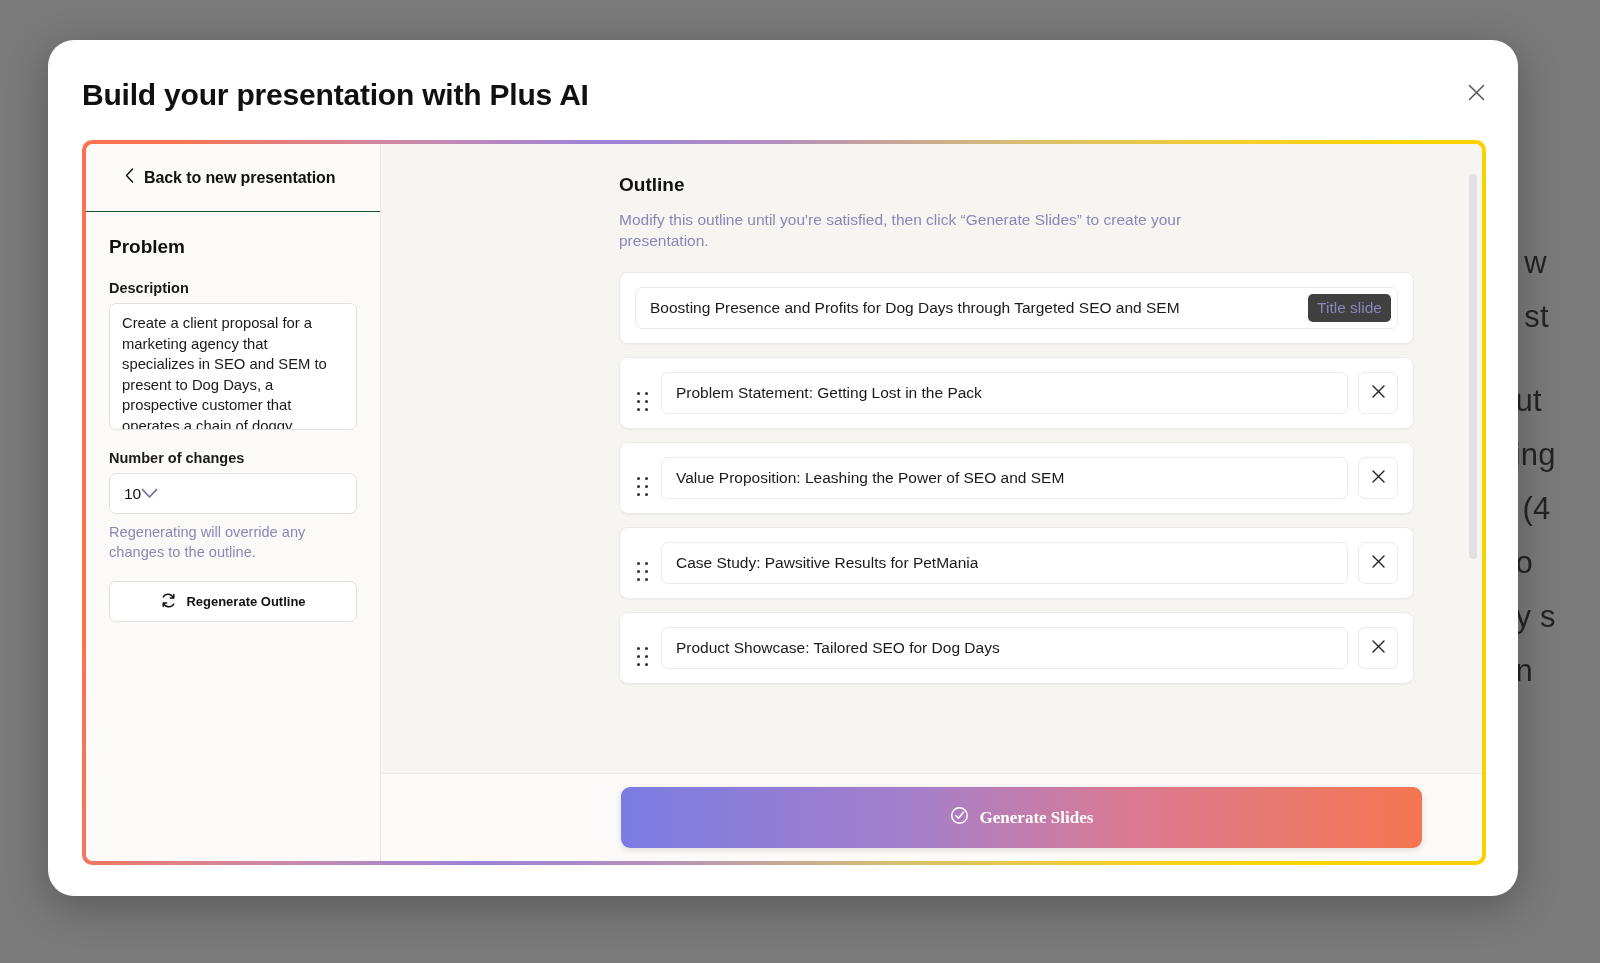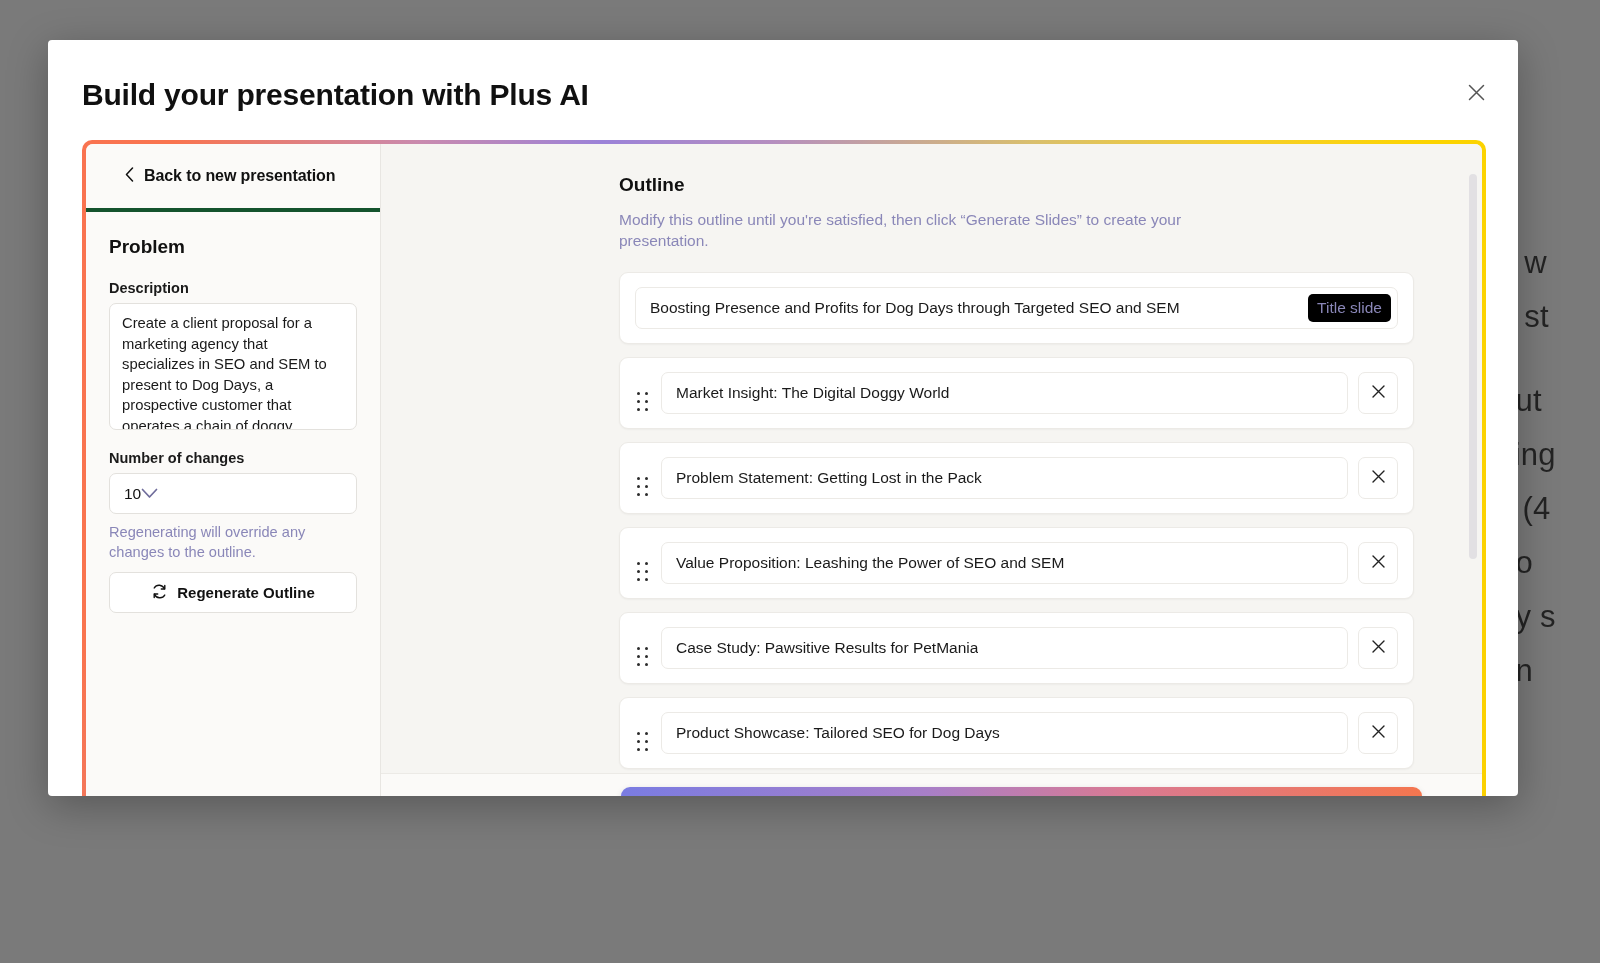"Build your presentation with Plus" #modal { border-radius: 4px -> 26px; height: 756px -> 856px }
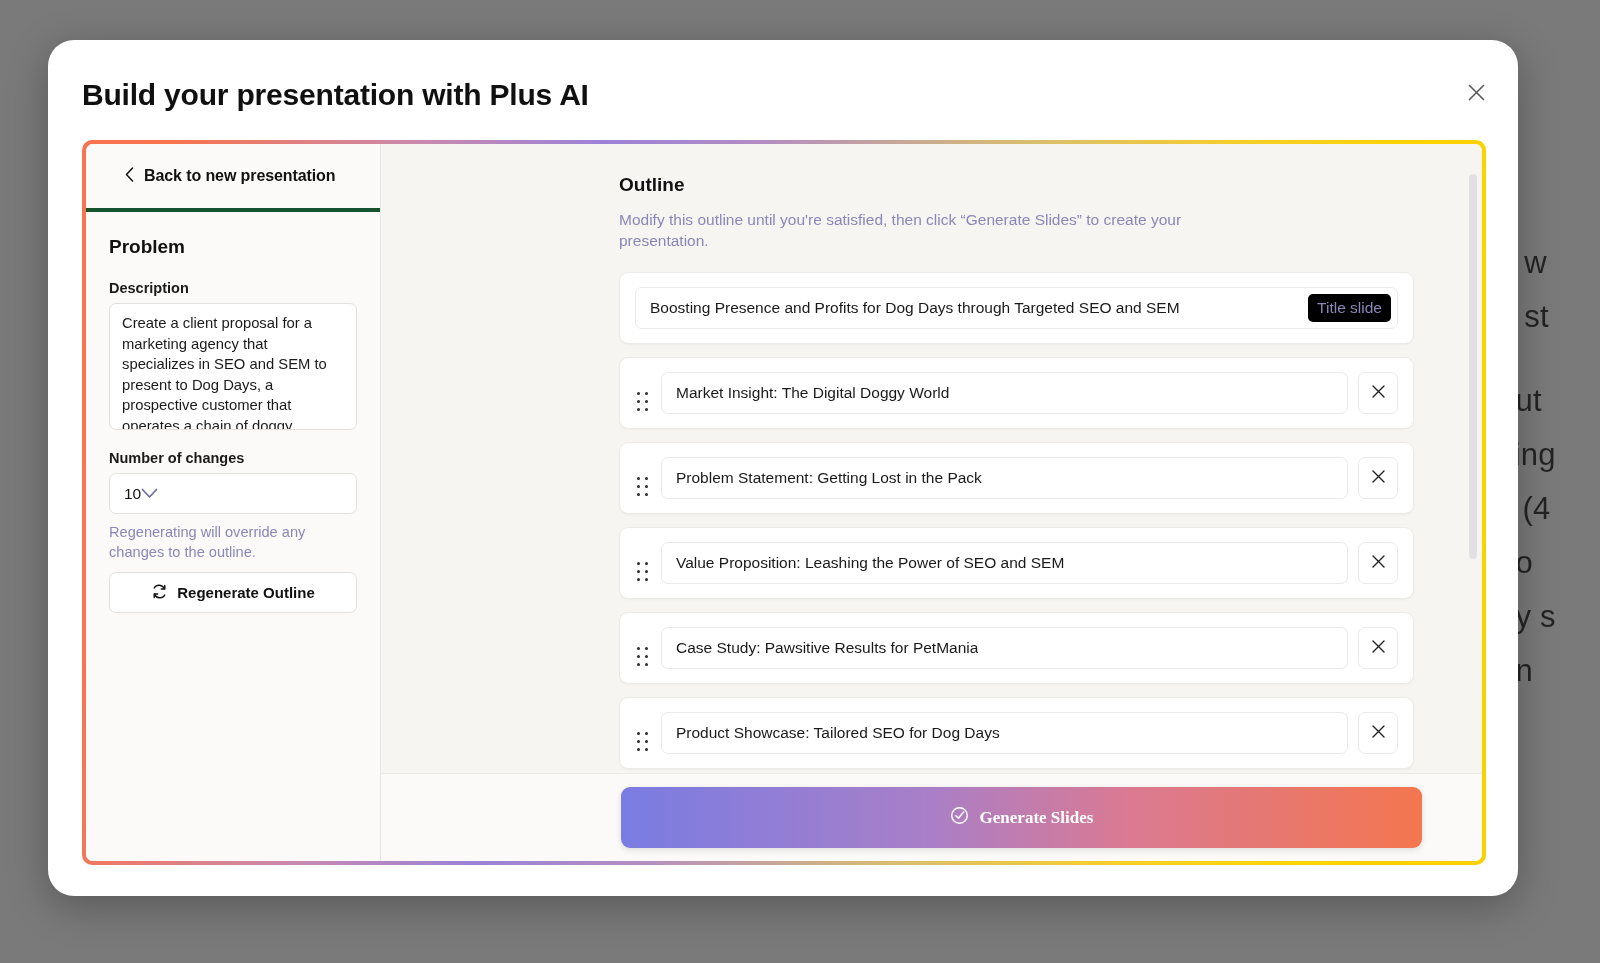"Back to new presentation" #back-row { border-bottom: 4px solid #14532d -> 1px solid #14532d }
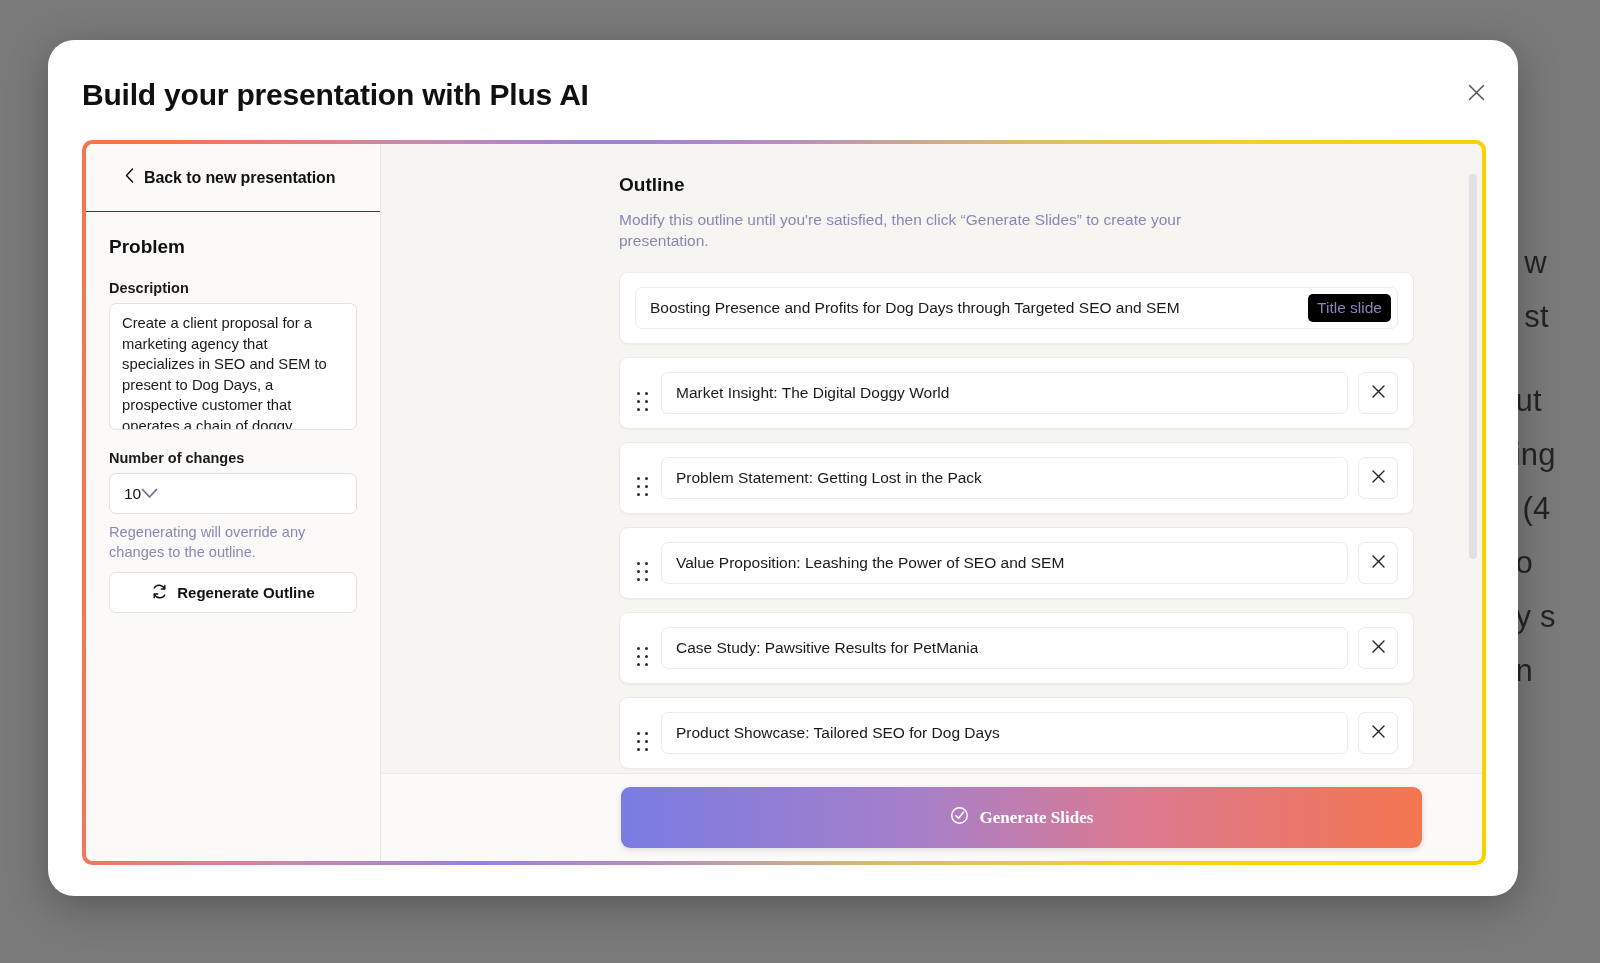"Title slide" .title-badge { background: #000000 -> #404040 }
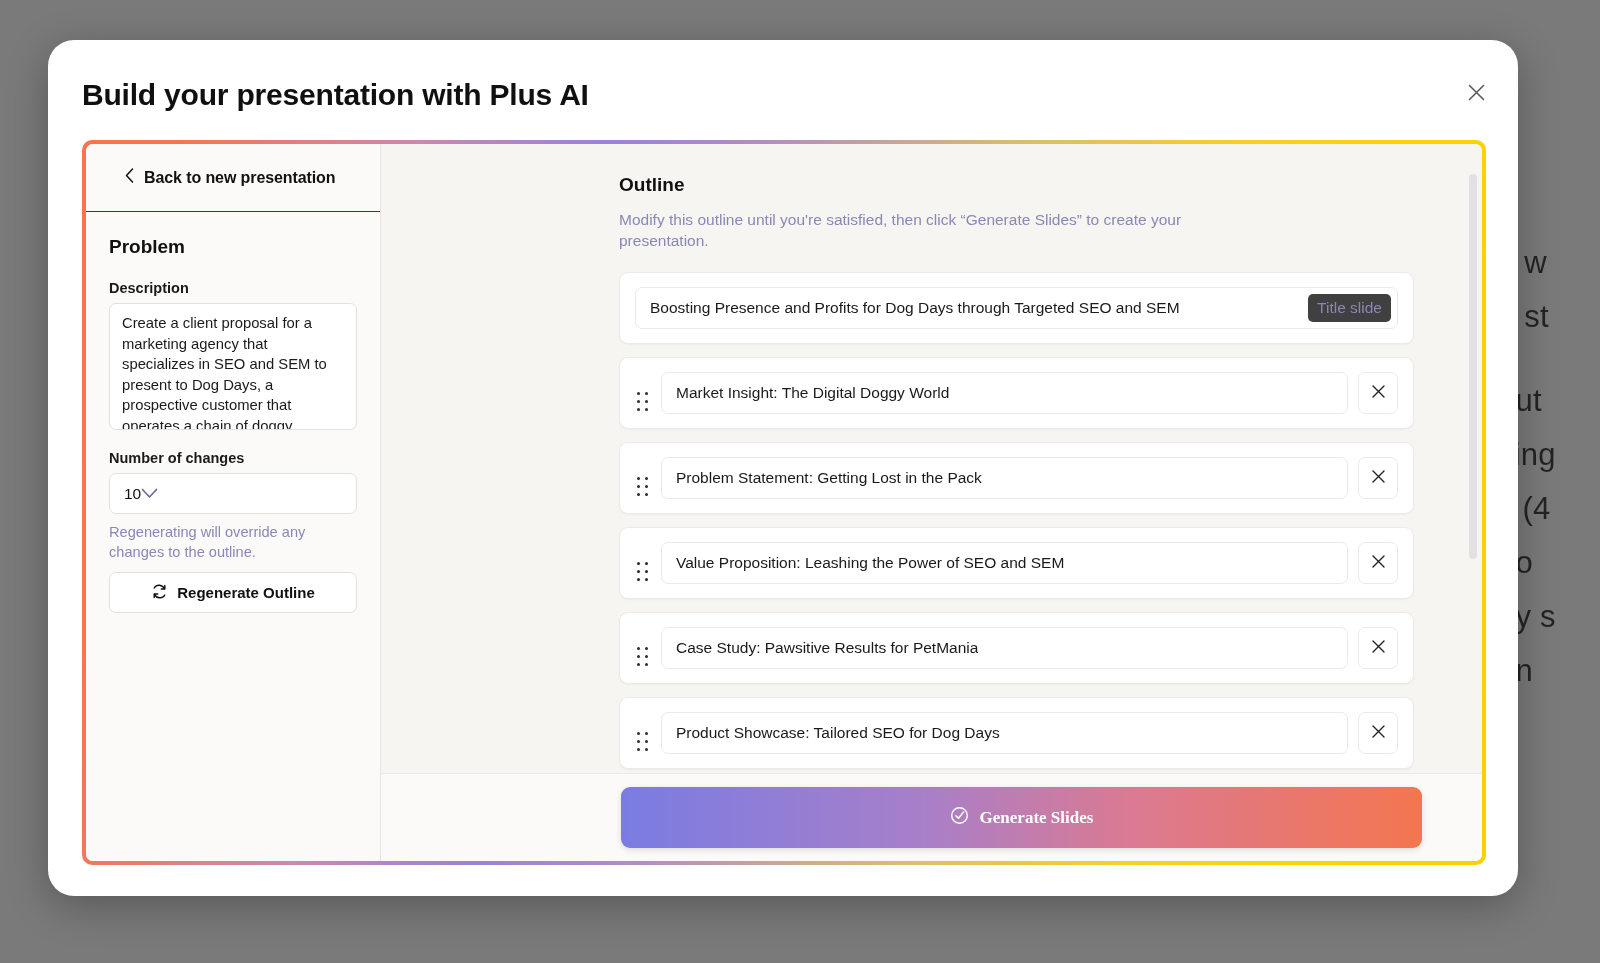"Market Insight: The Digital Doggy" div.slide-card { html: <div> <div> <i></i> <i></i> <i></i> <i></i> <i></i> <i></i> </div> <div> <span>Market Insight: The Digital Doggy World</span> </div> <button> <span> <svg> <path></path> </svg> </span> </button> </div> -> none }
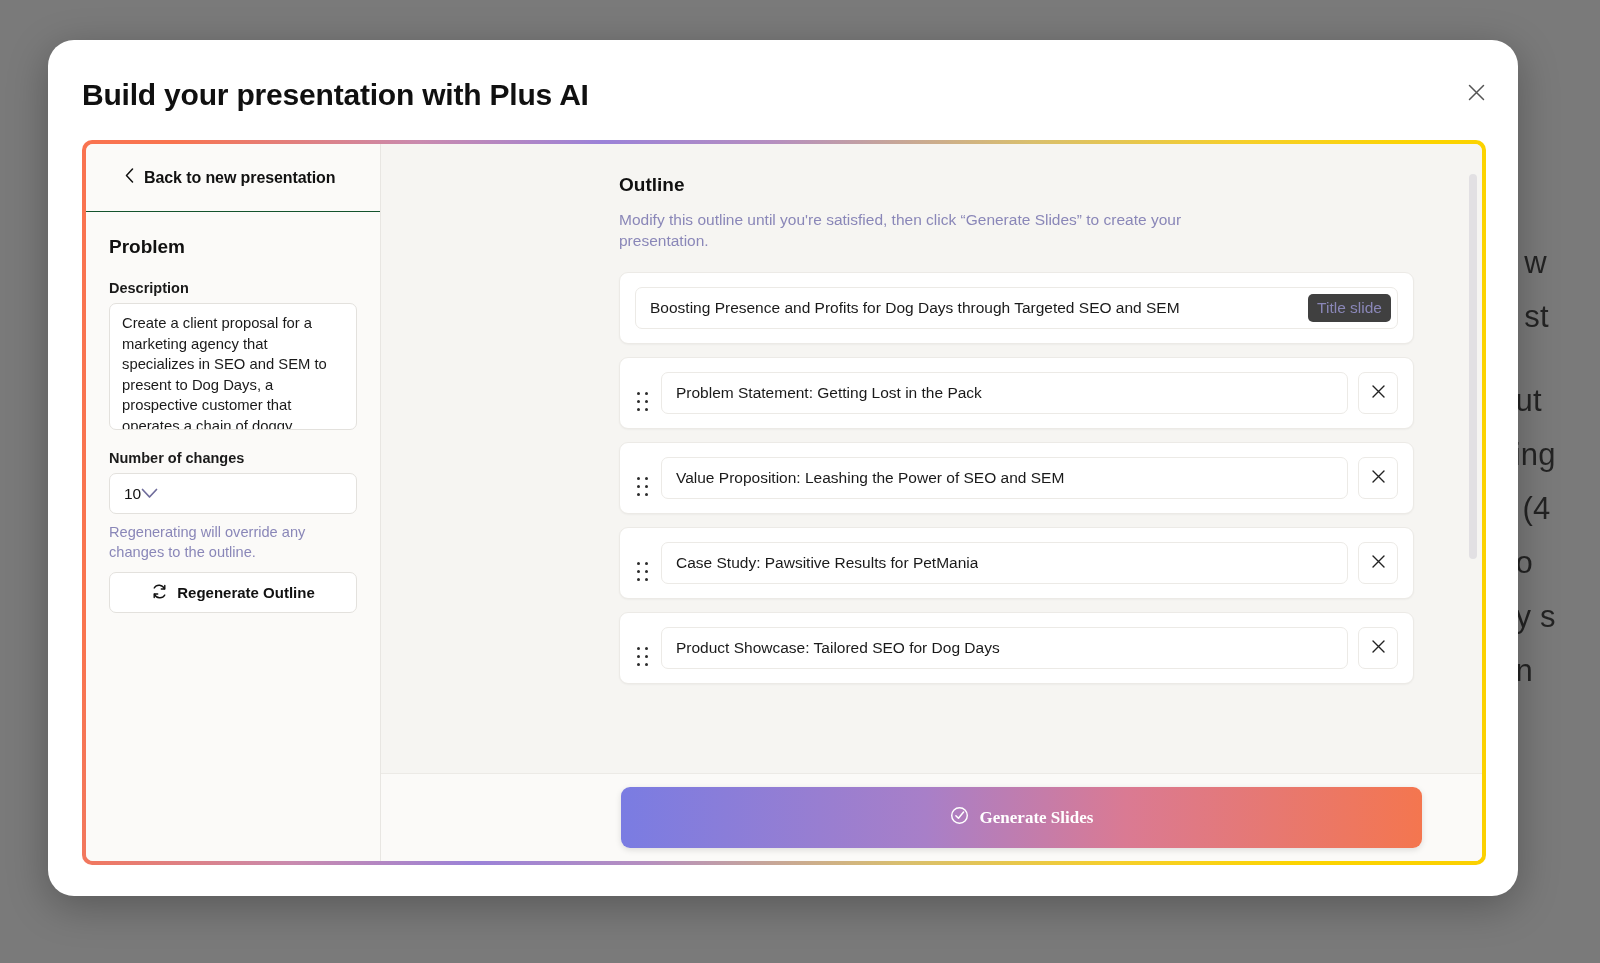"Regenerate Outline" #regen-btn { font-size: 15px -> 13px; margin-top: 10px -> 19px }
